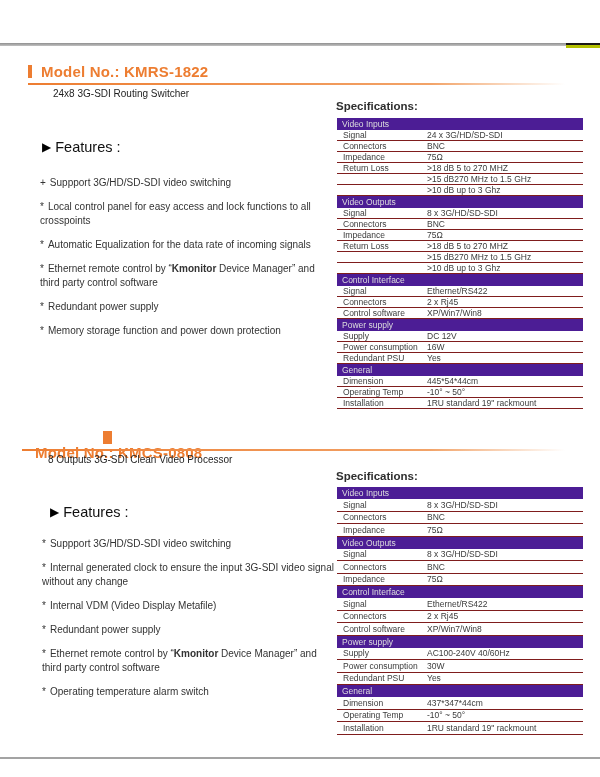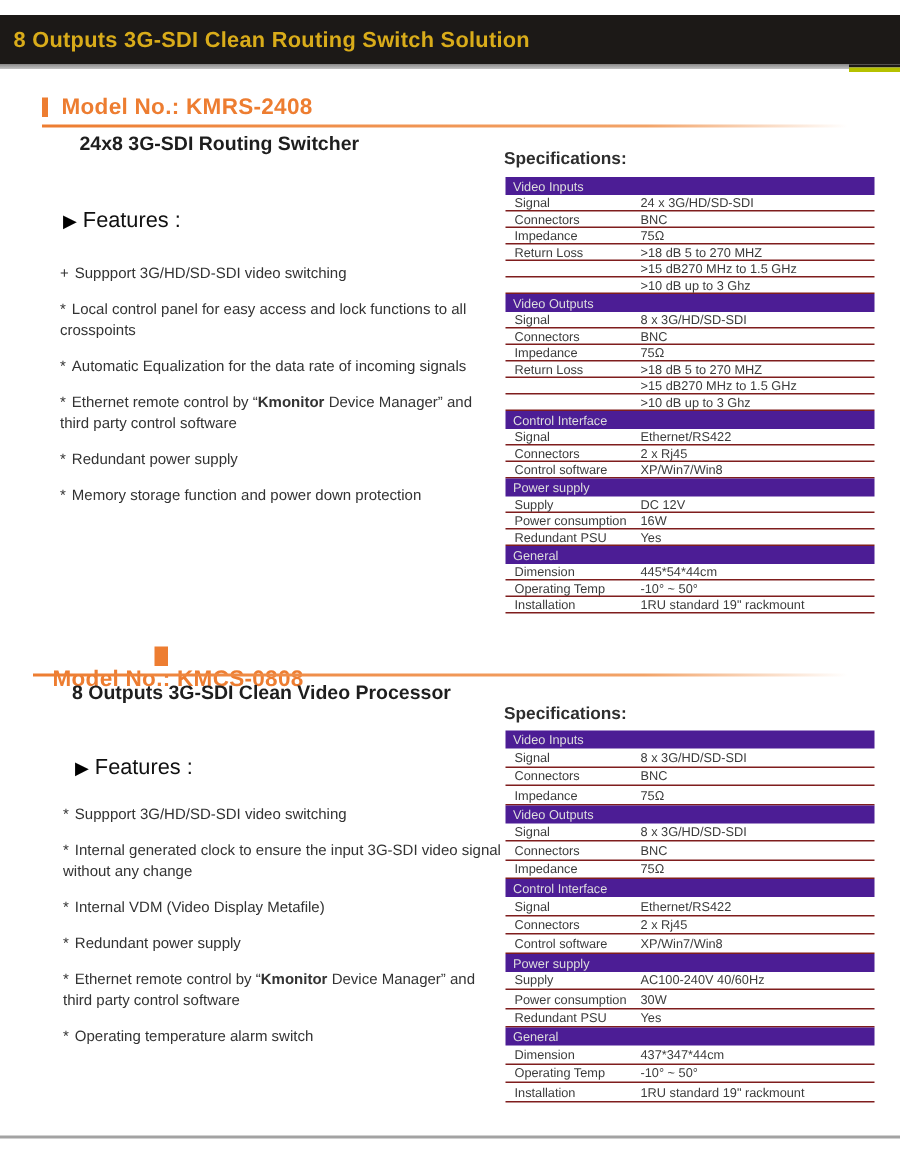"8 Outputs 3G-SDI Clean Routing" div.topbar { html: <div> <span>8 Outputs 3G-SDI Clean Routing Switch Solution</span> </div> -> none }
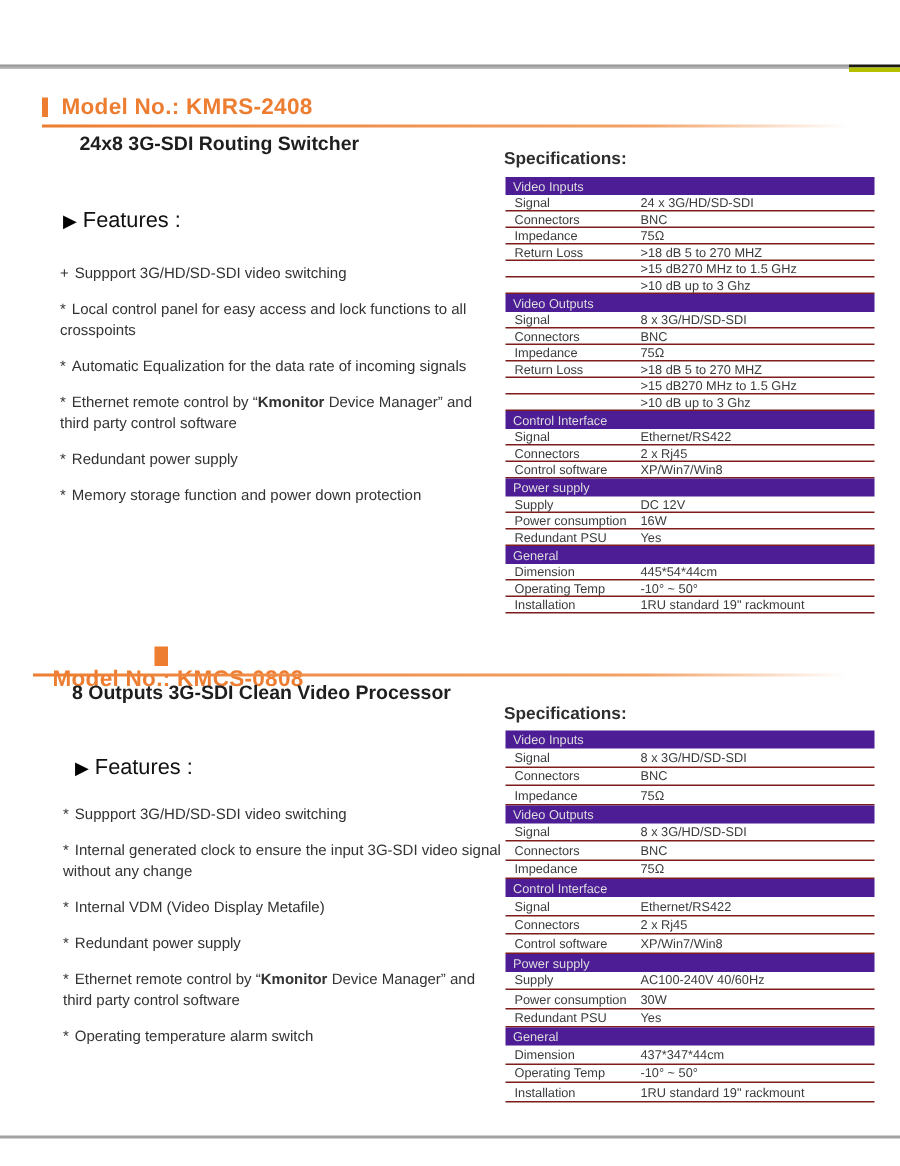"Model No.: KMRS-2408" span.model-title { text: KMRS-2408 -> KMRS-1822 }
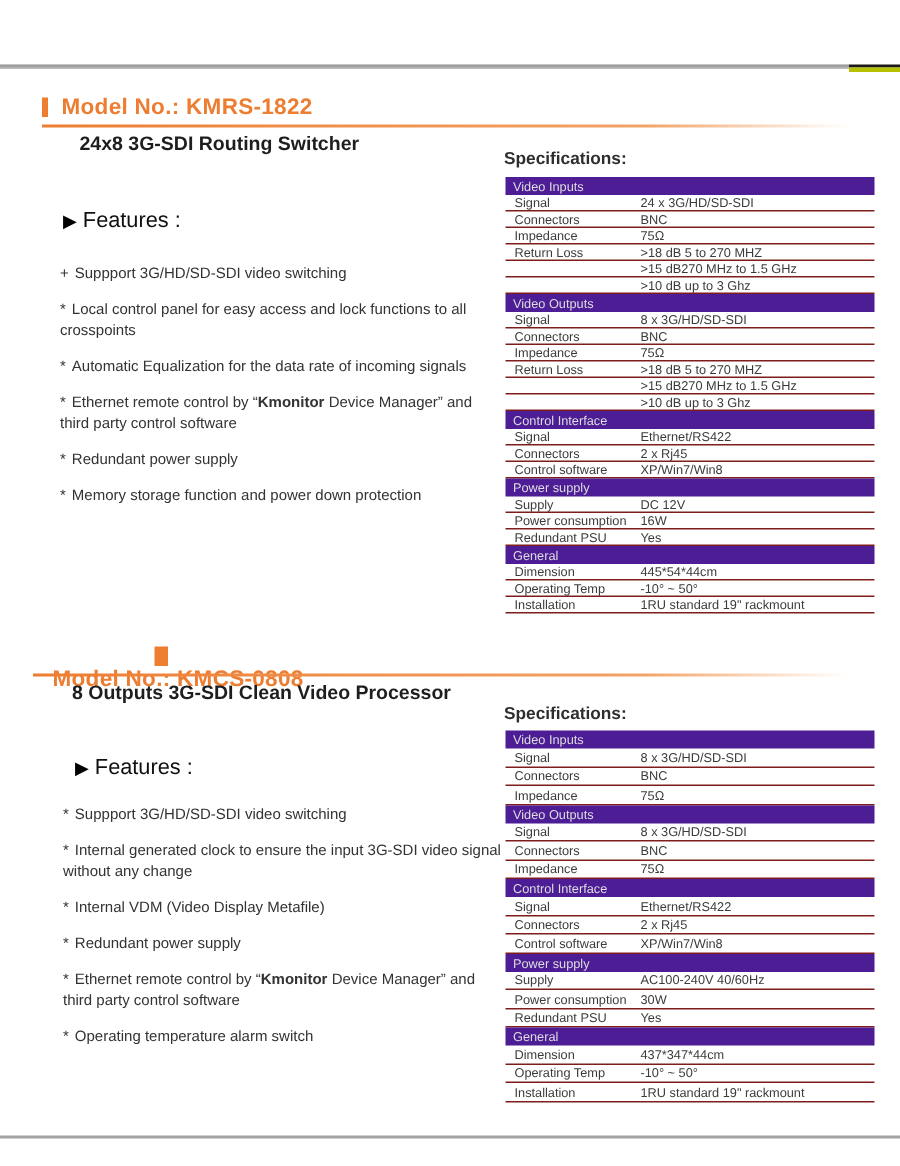"24x8 3G-SDI Routing Switcher" .subtitle { font-size: 13px -> 10px; font-weight: 700 -> 400 }
